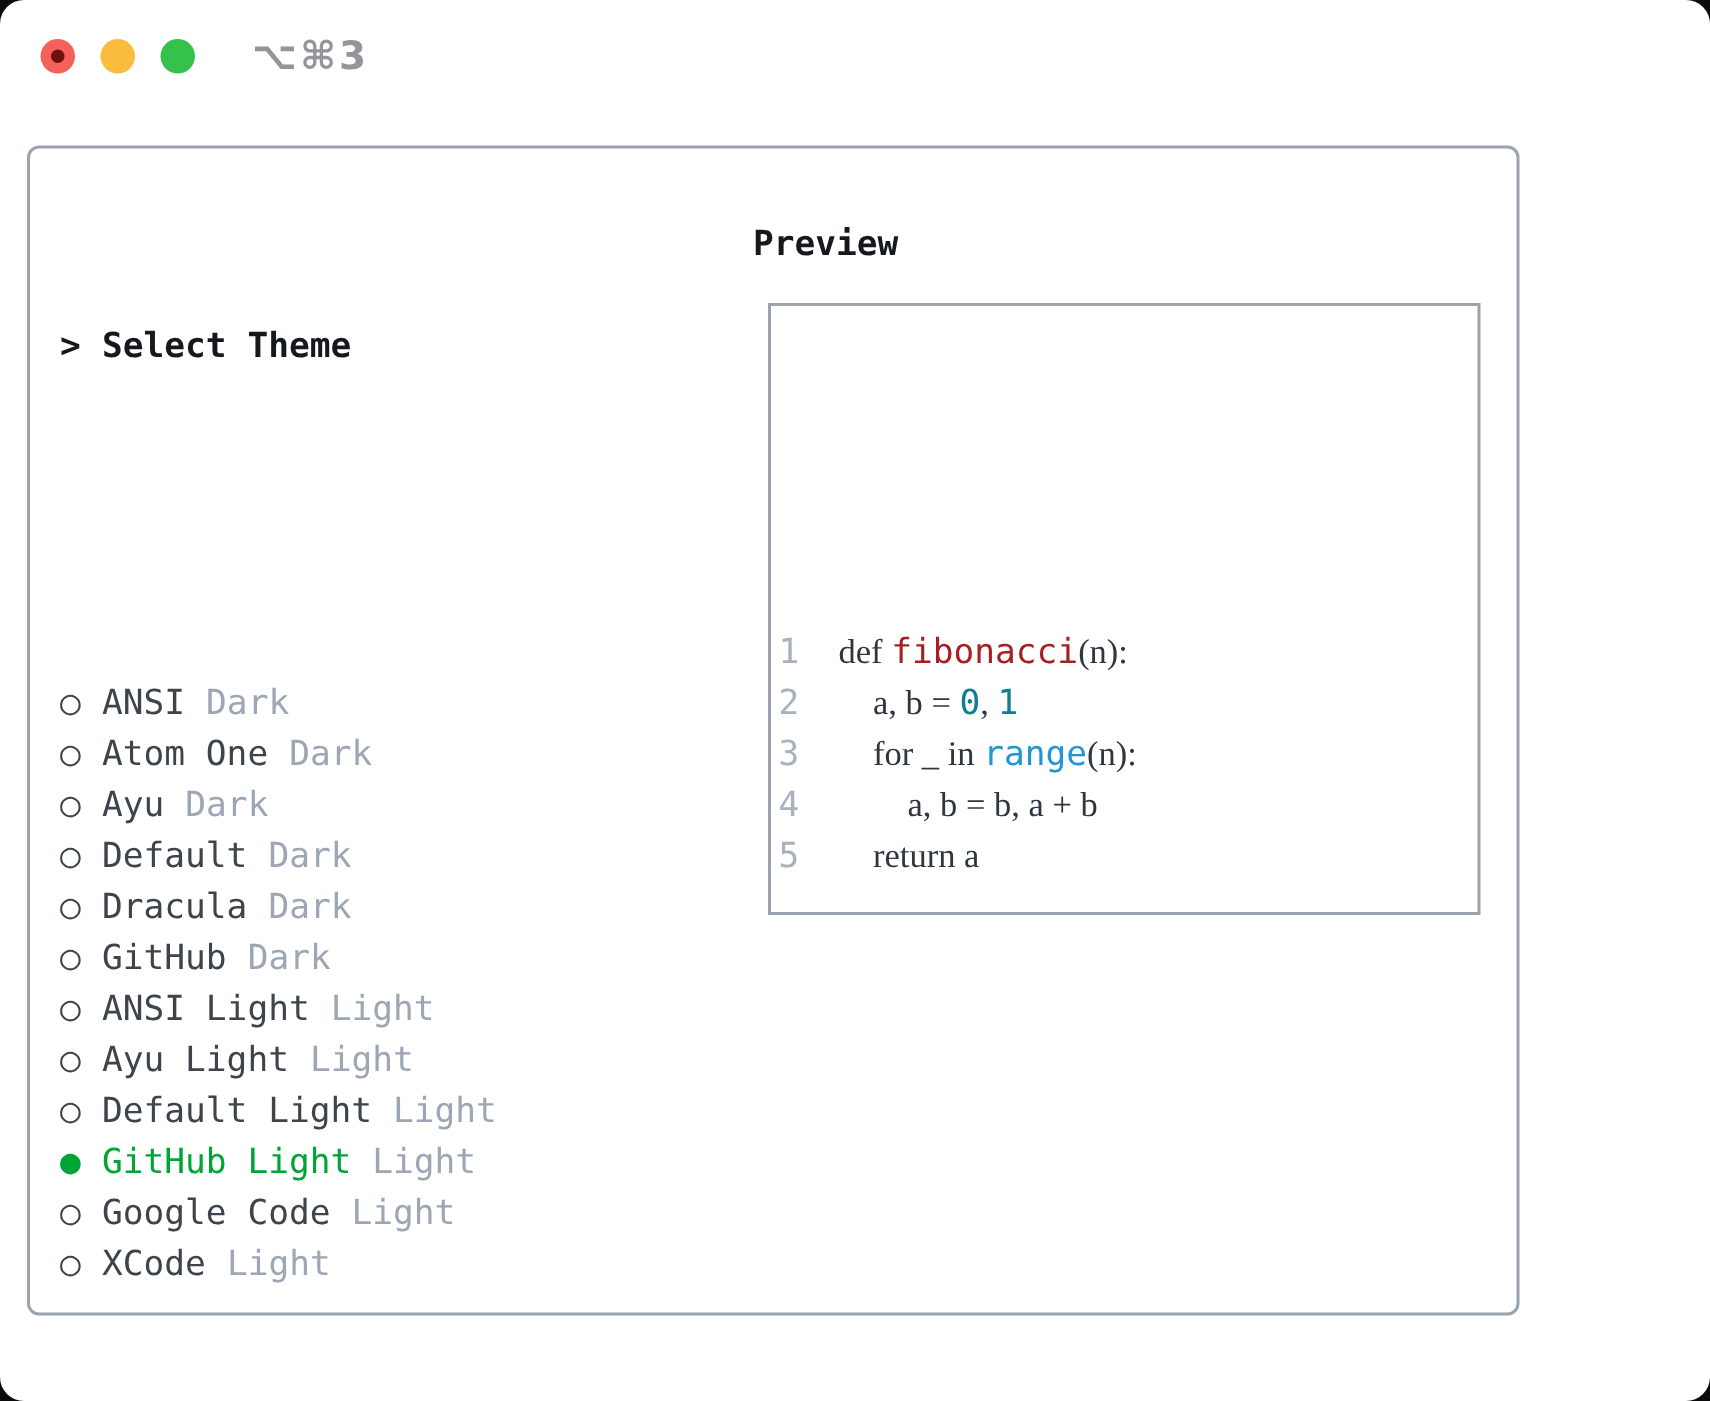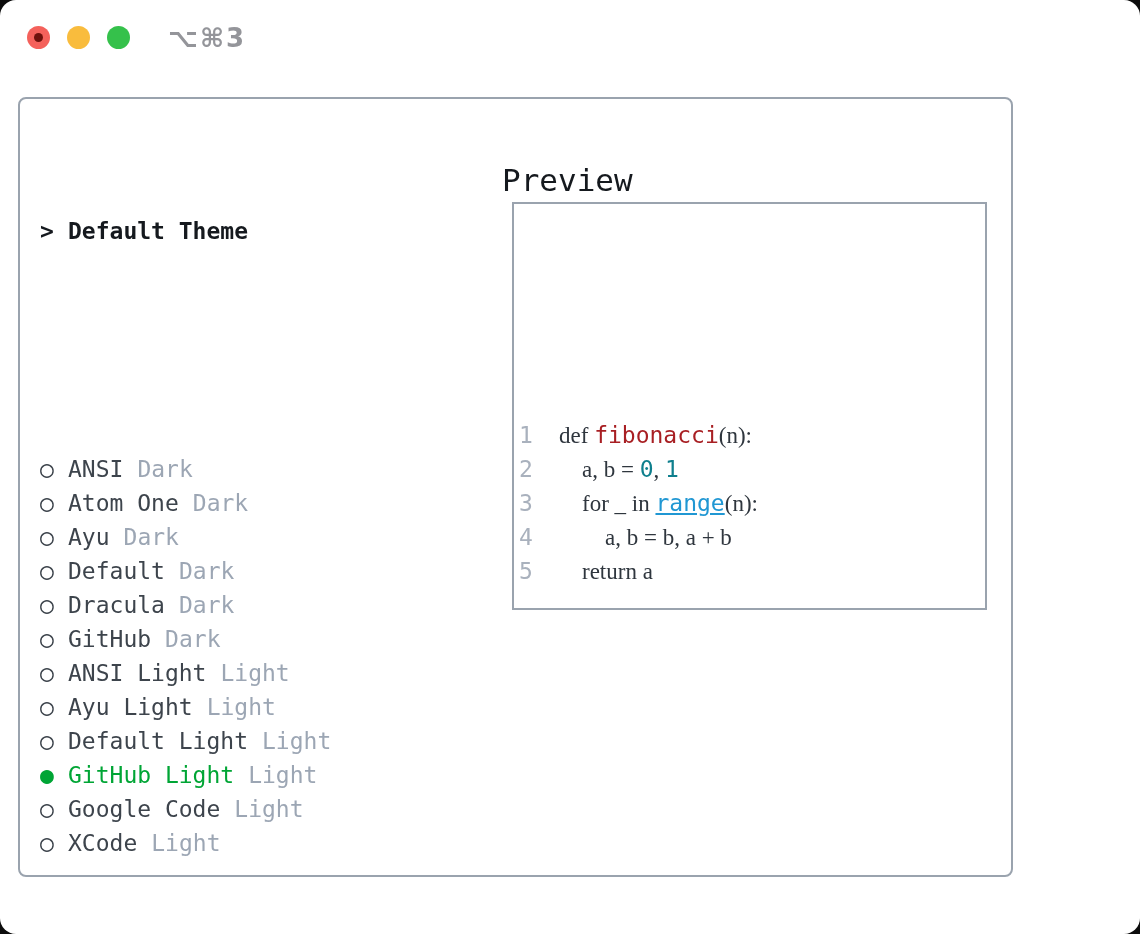"Preview" .preview-header { font-size: 31px -> 23px; font-weight: normal -> bold; margin-top: 17px -> none }
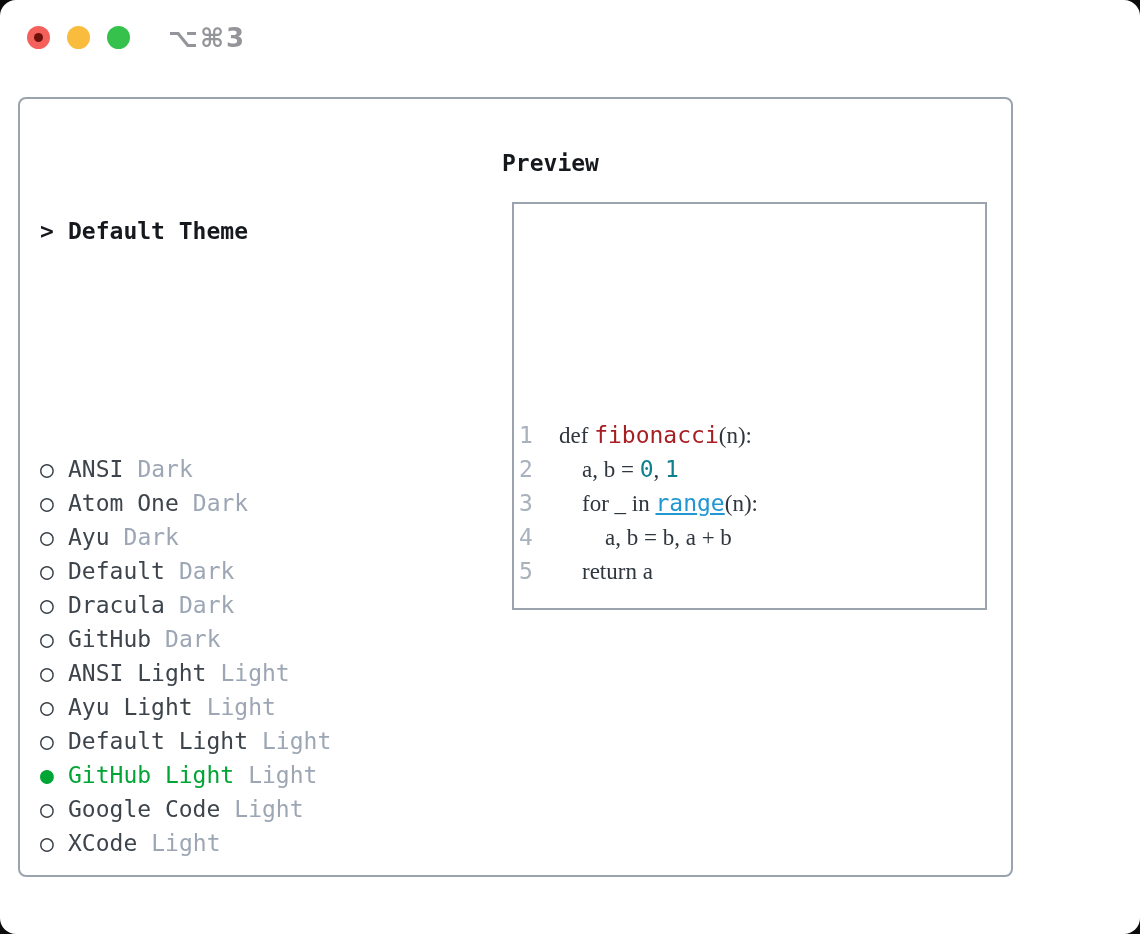"Default Theme" span { text: Default -> Select }
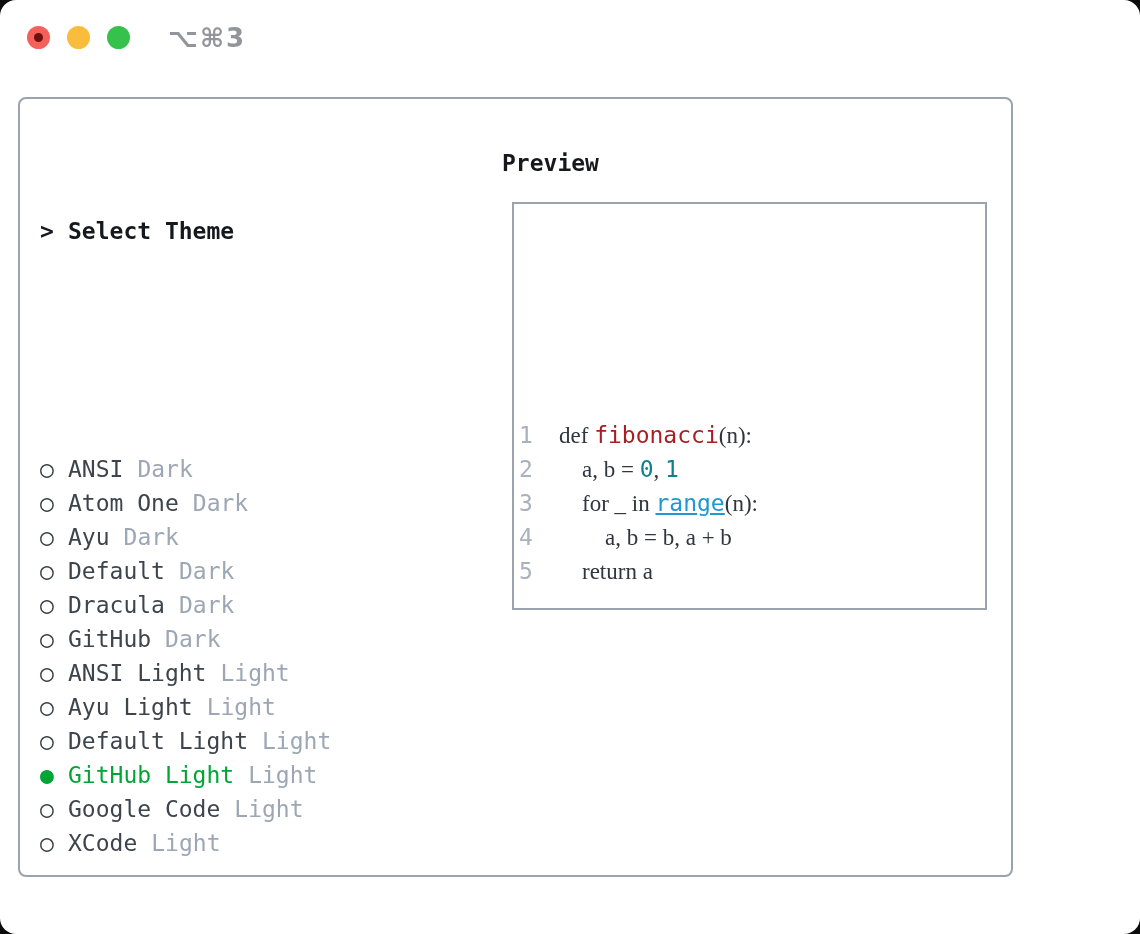"range" .seg-builtin { text-decoration: underline -> none }
